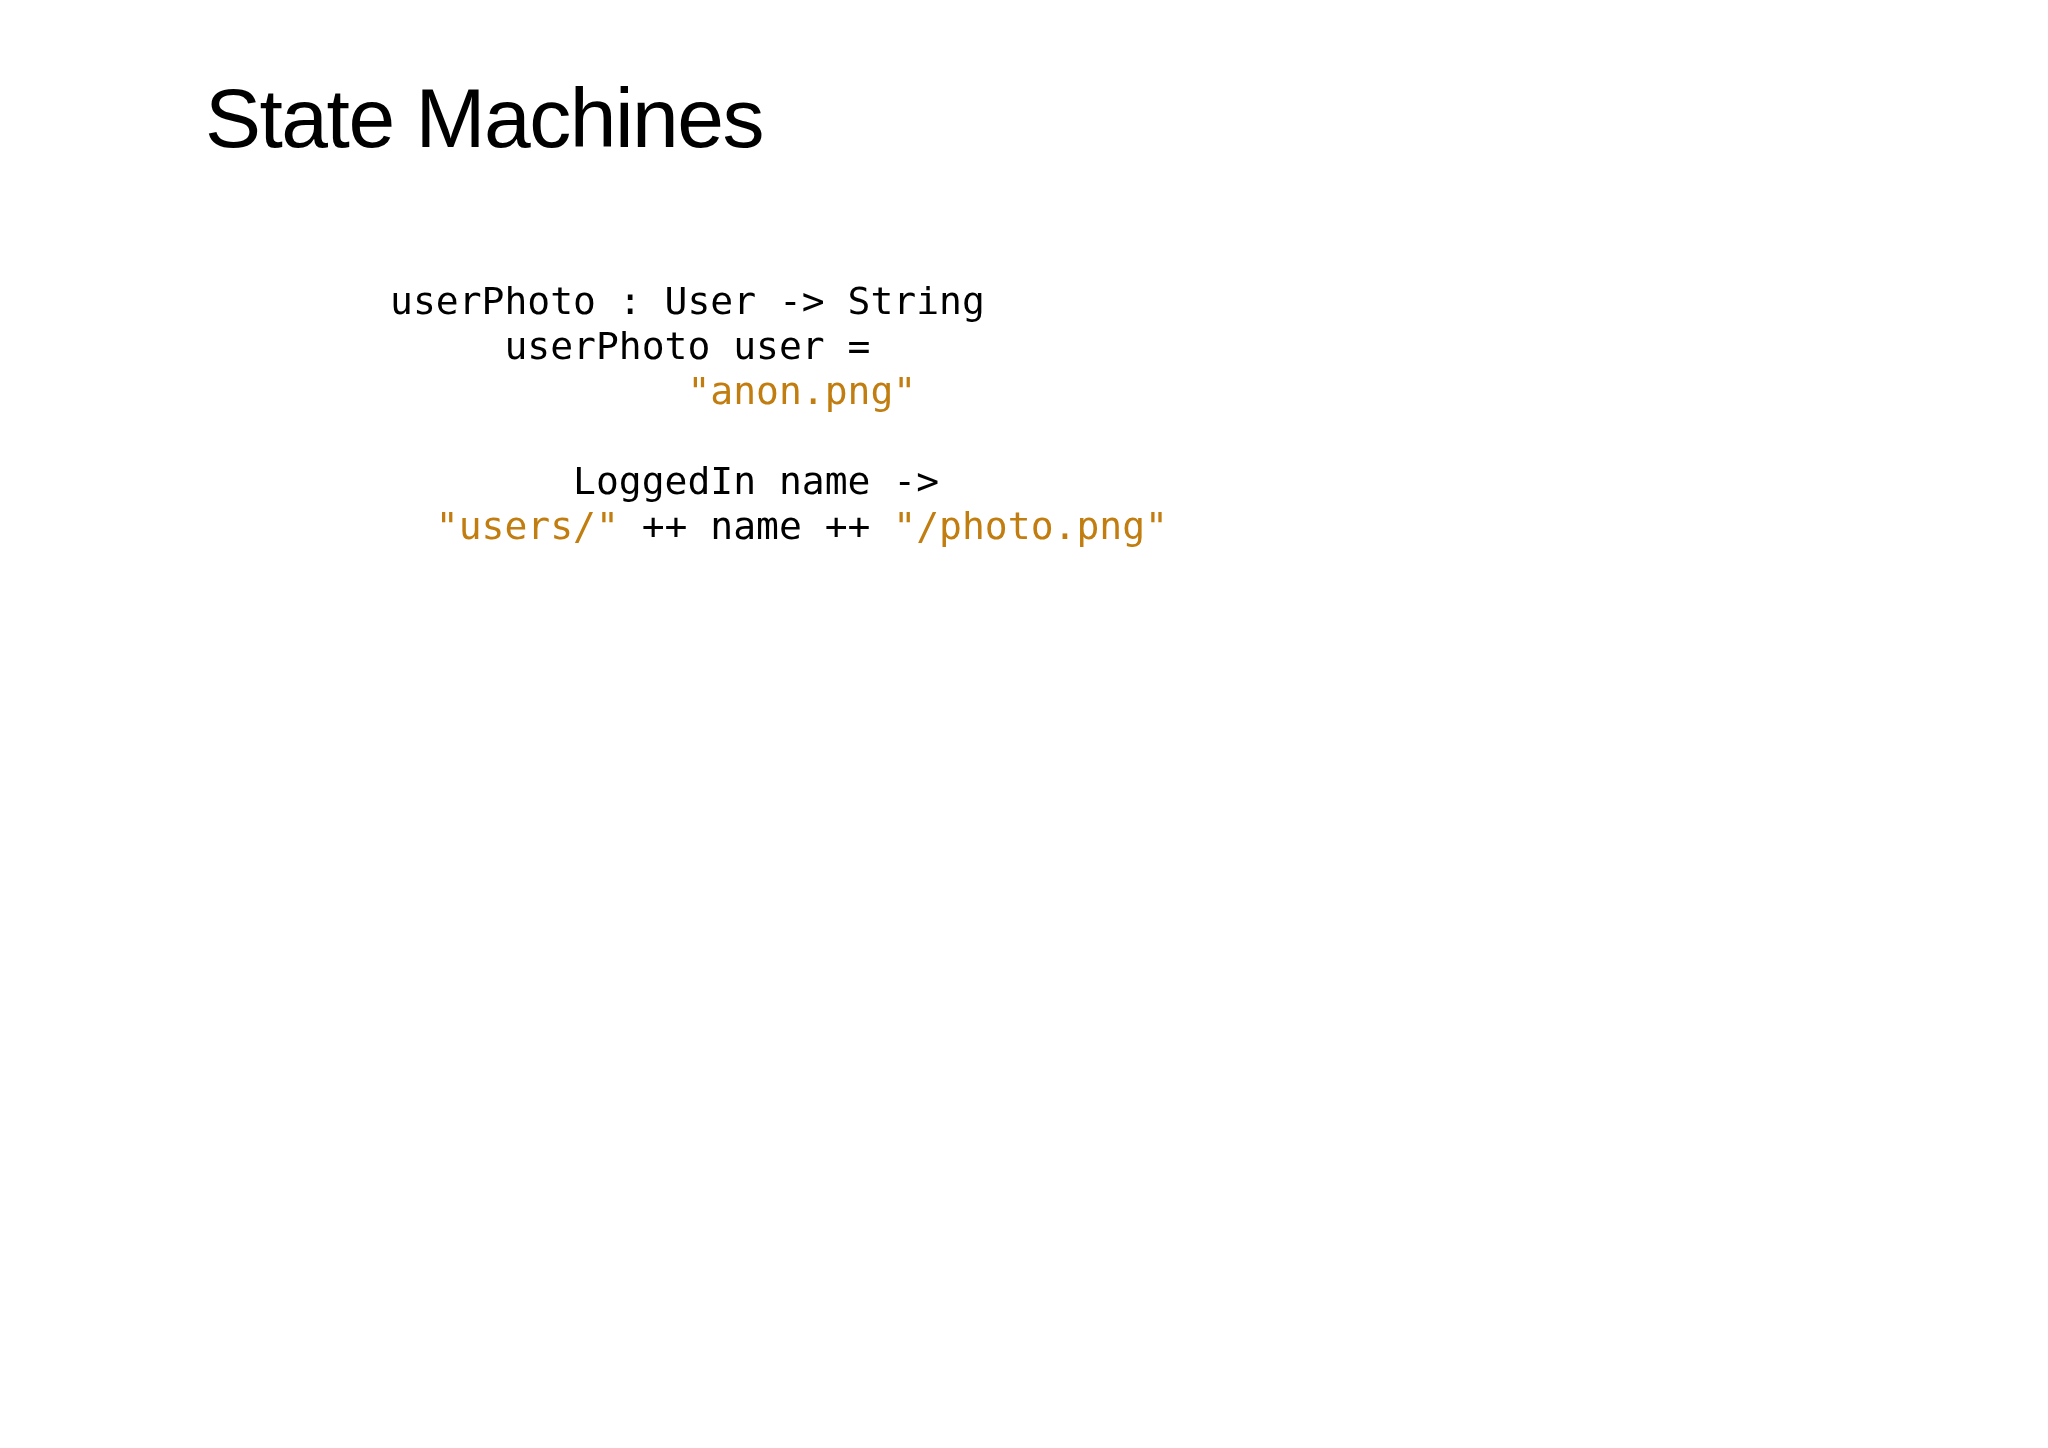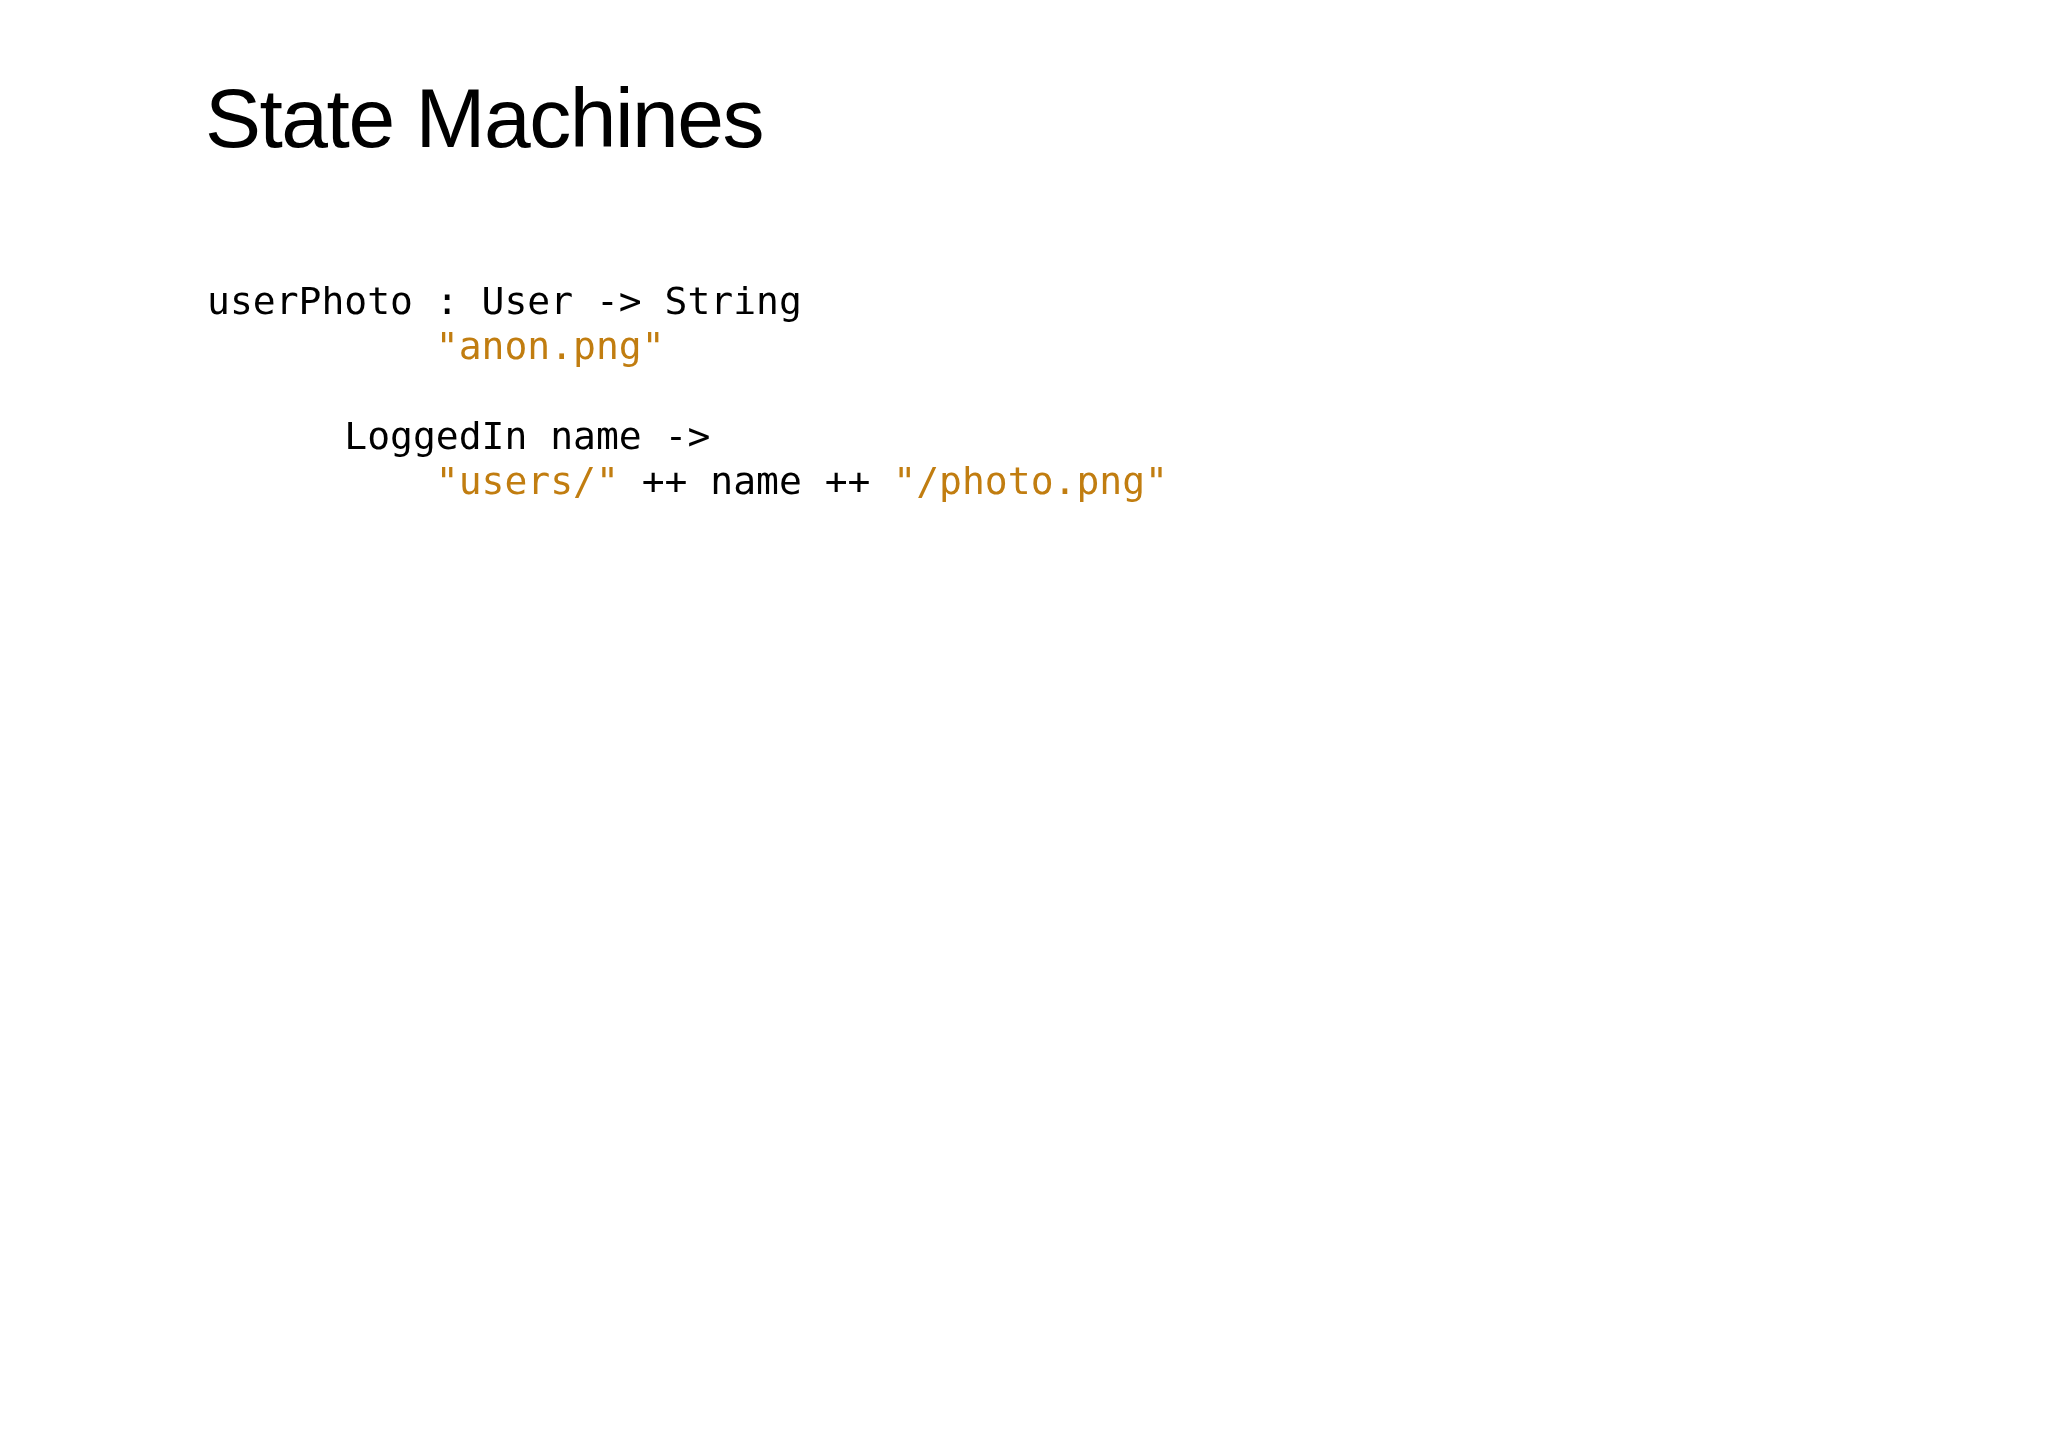"State Machines" * { text-align: none -> center }
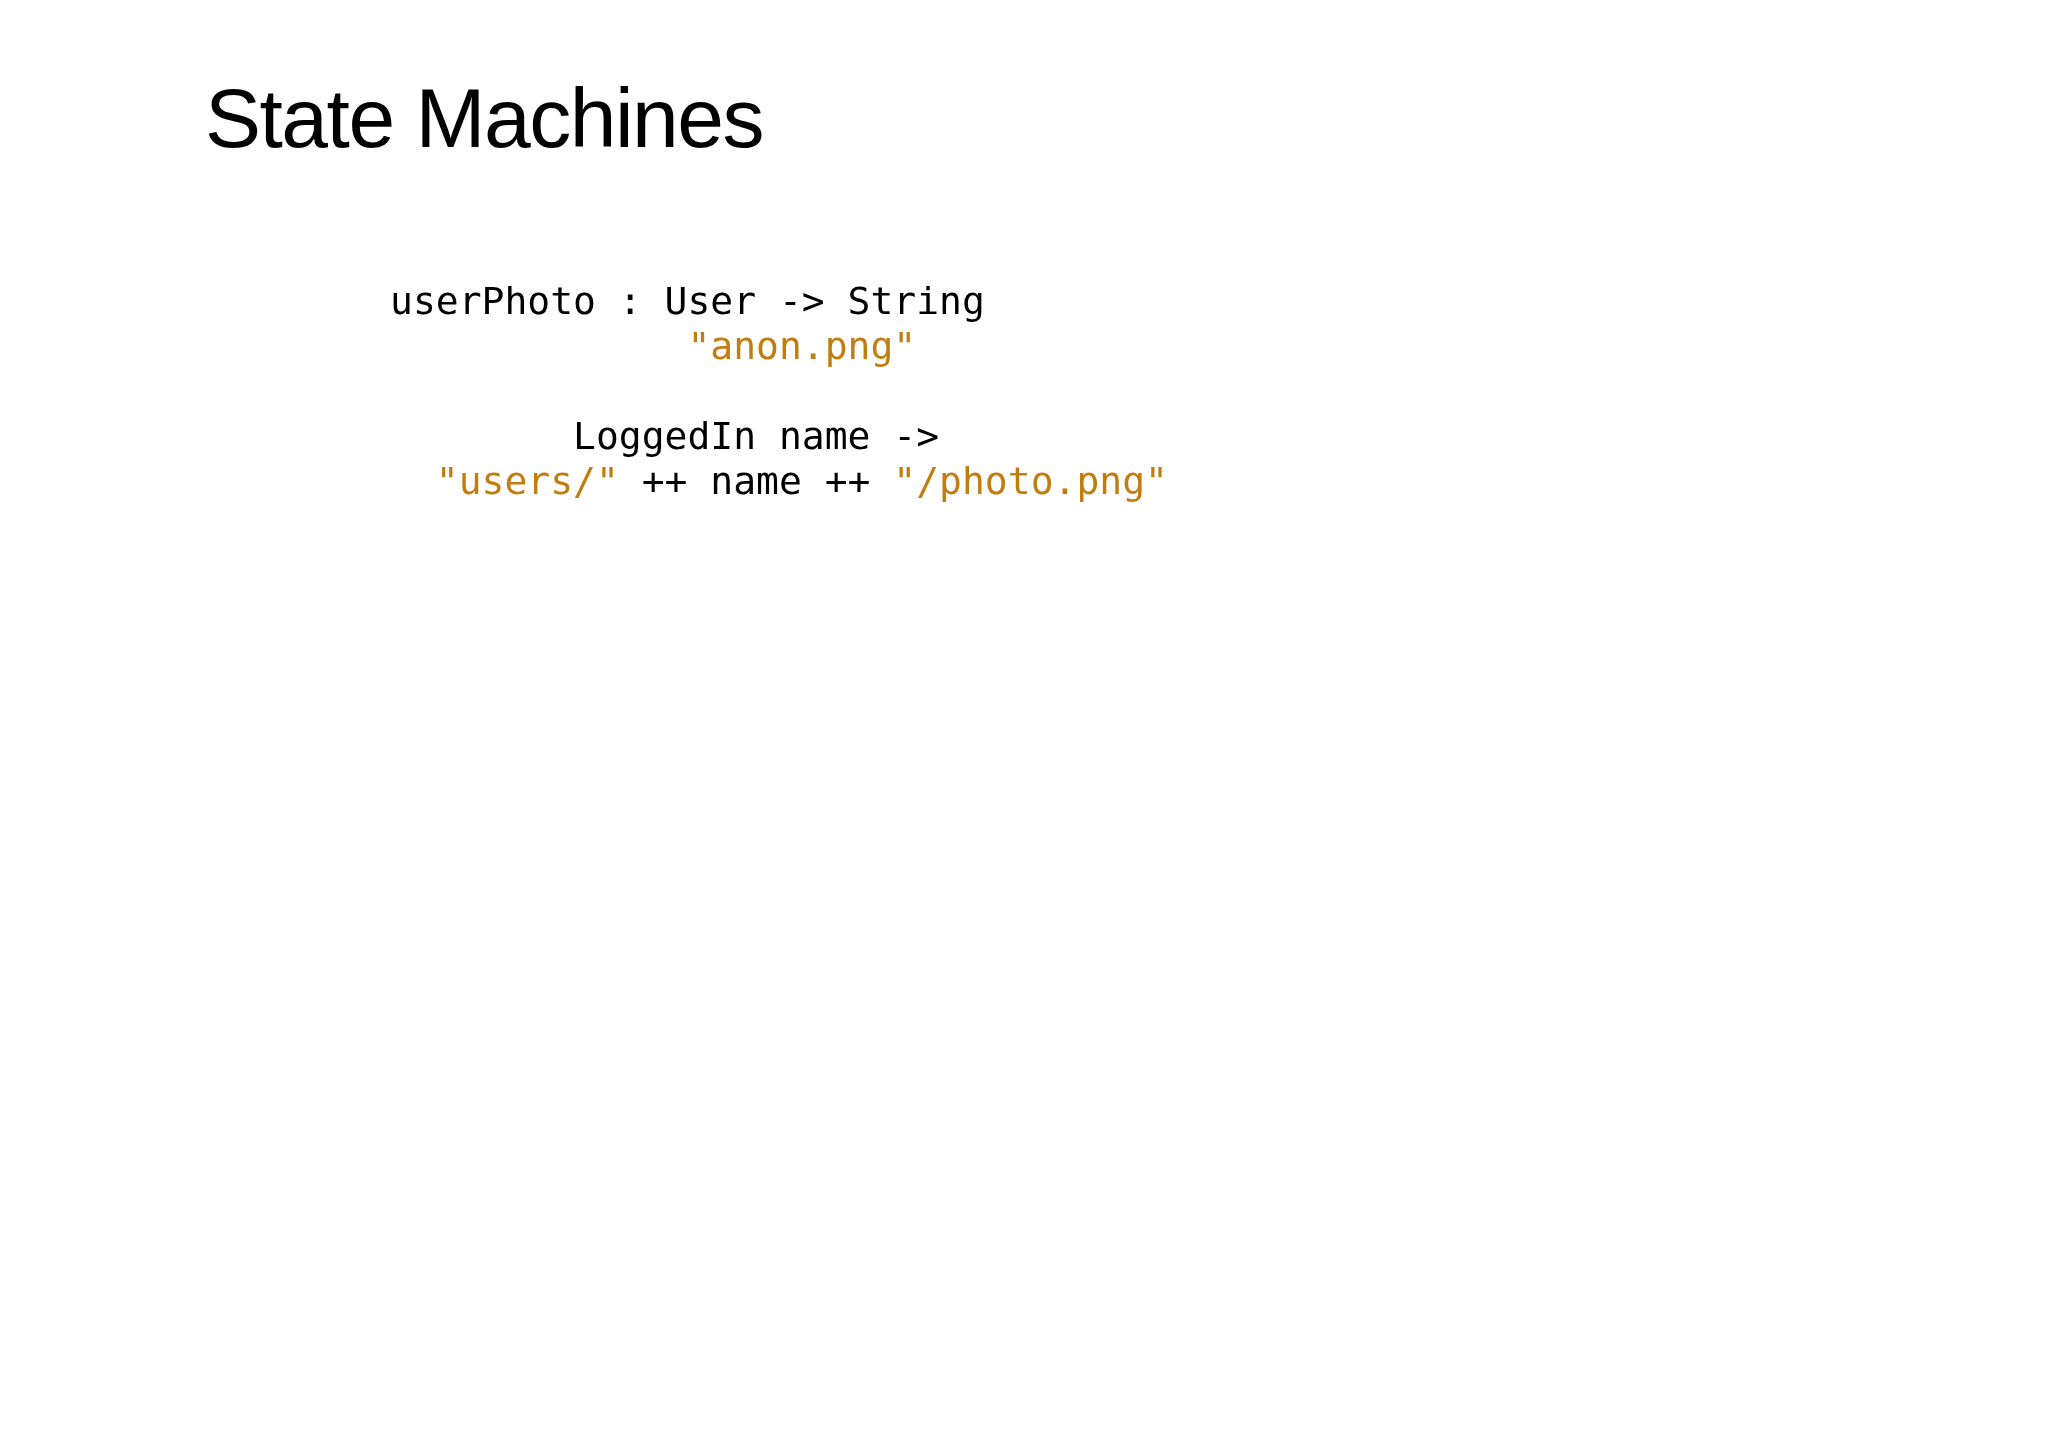"userPhoto user =" div.code-line { html: none -> <div><span>userPhoto user =</span></div> }
